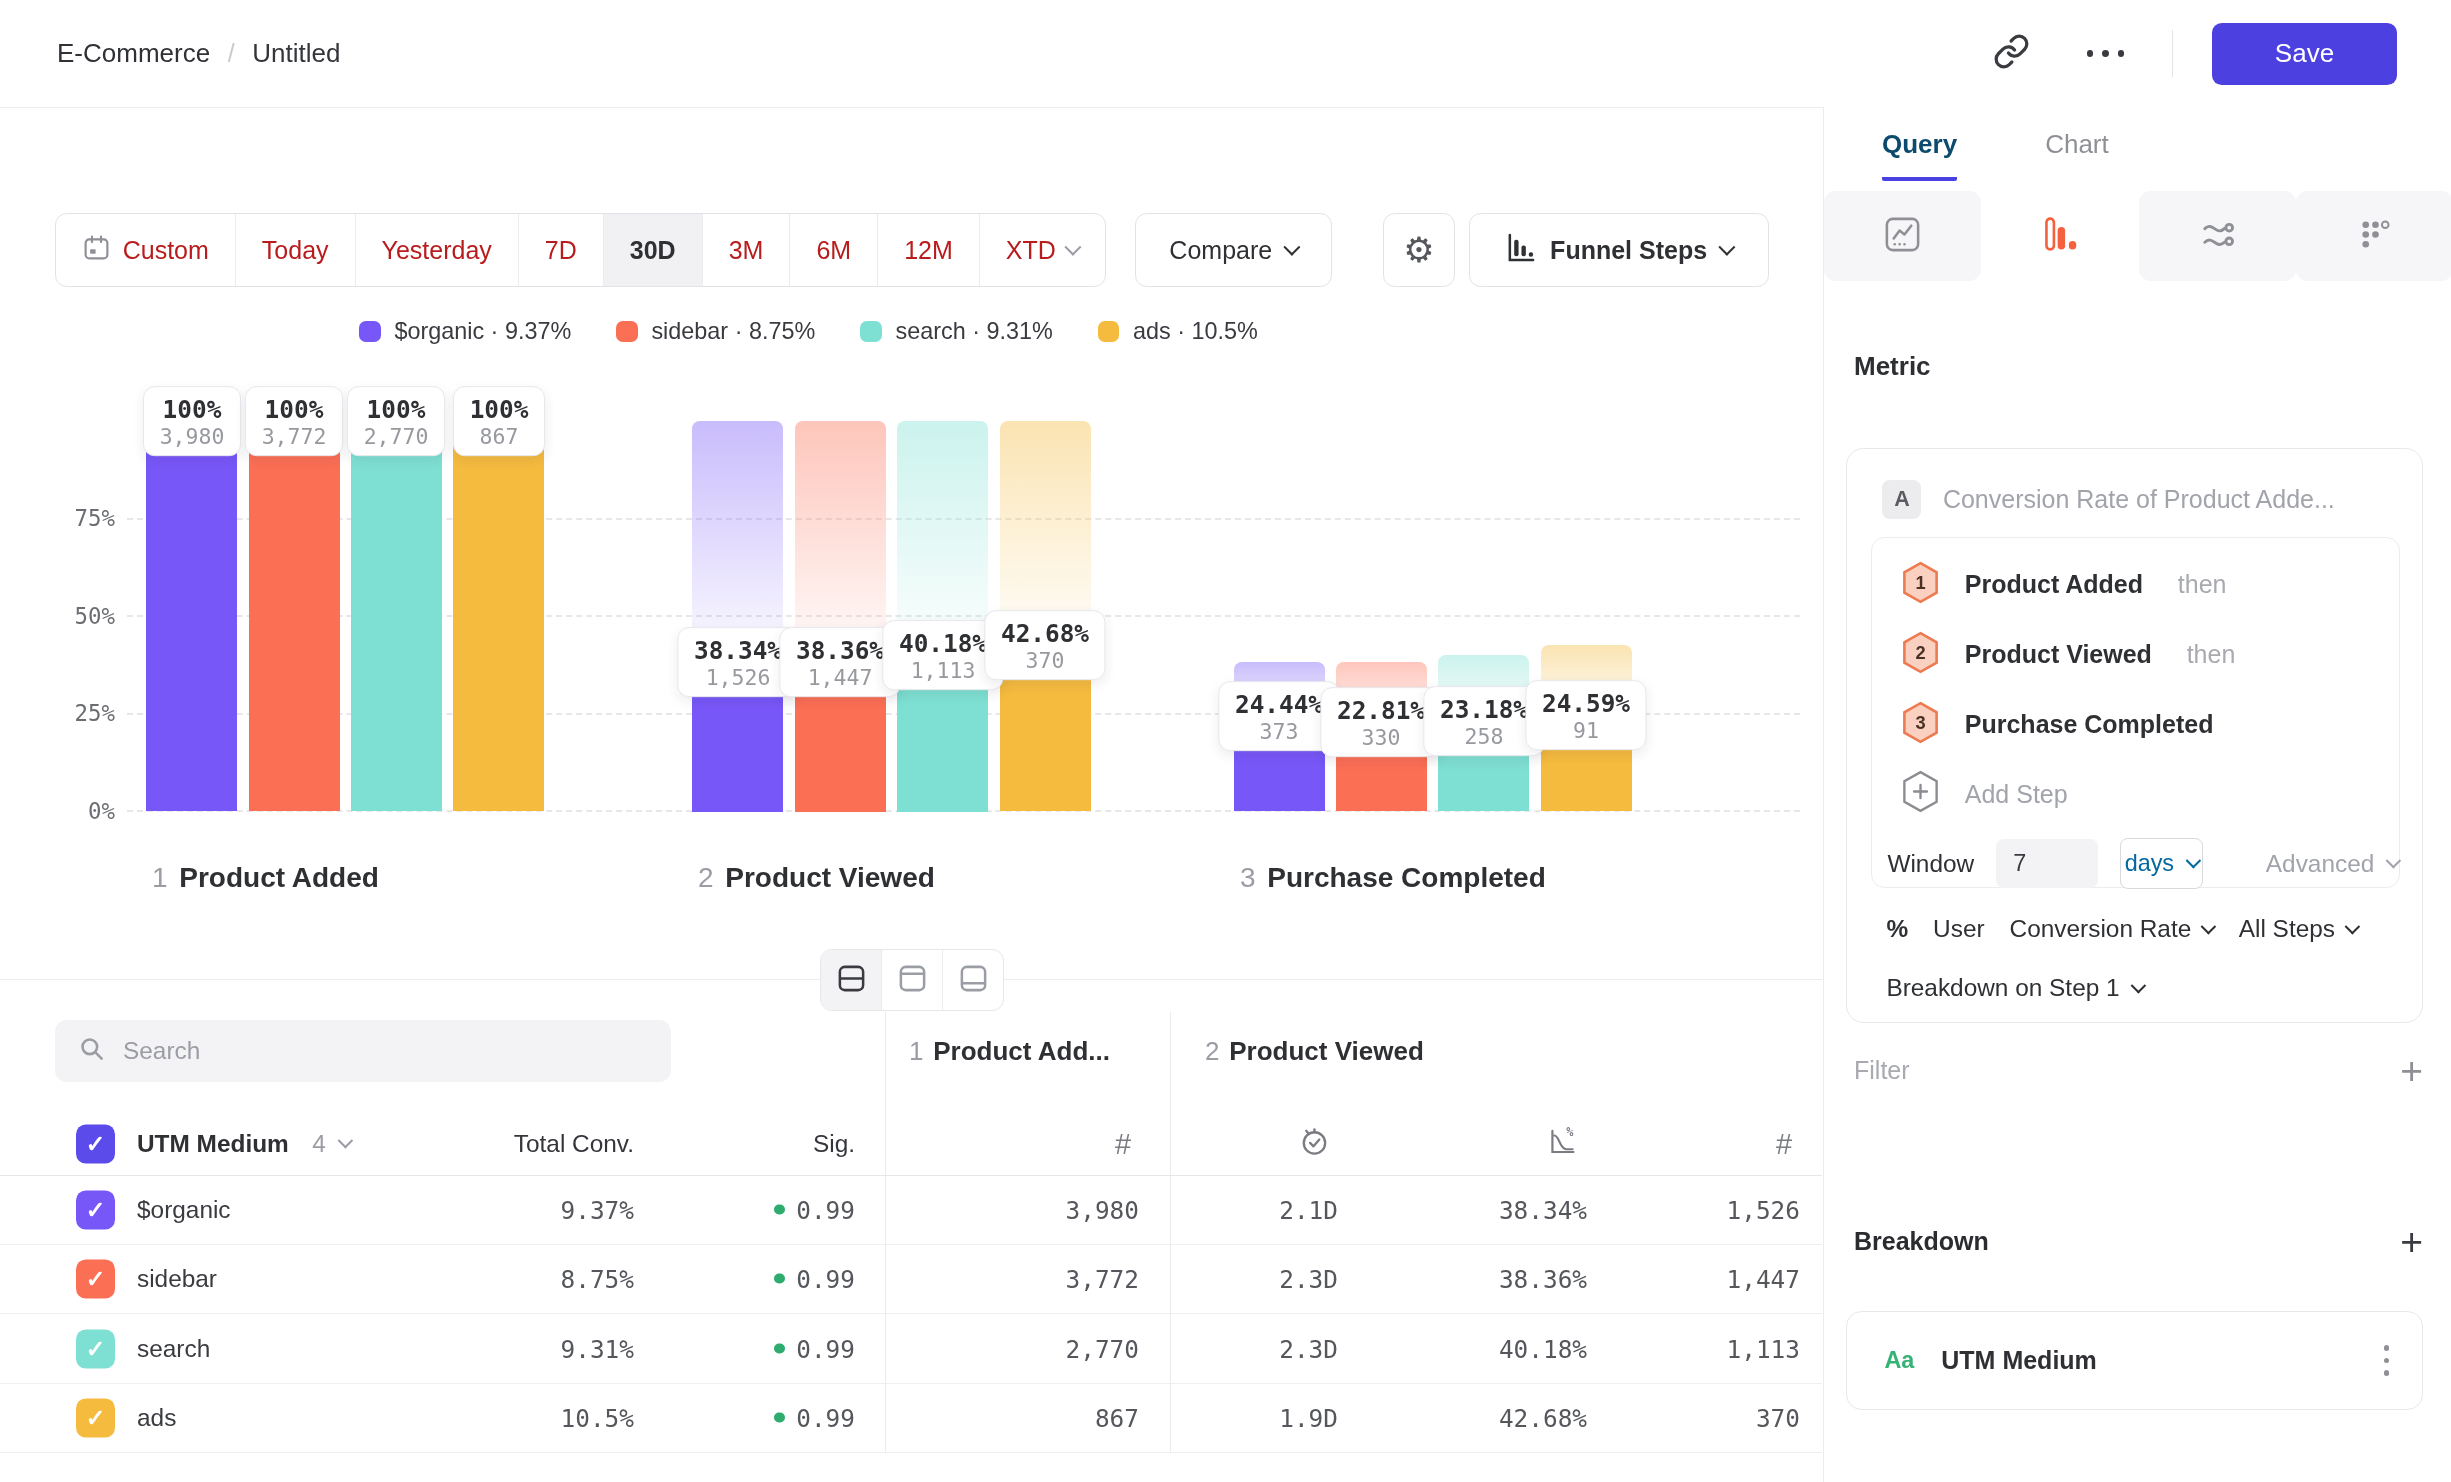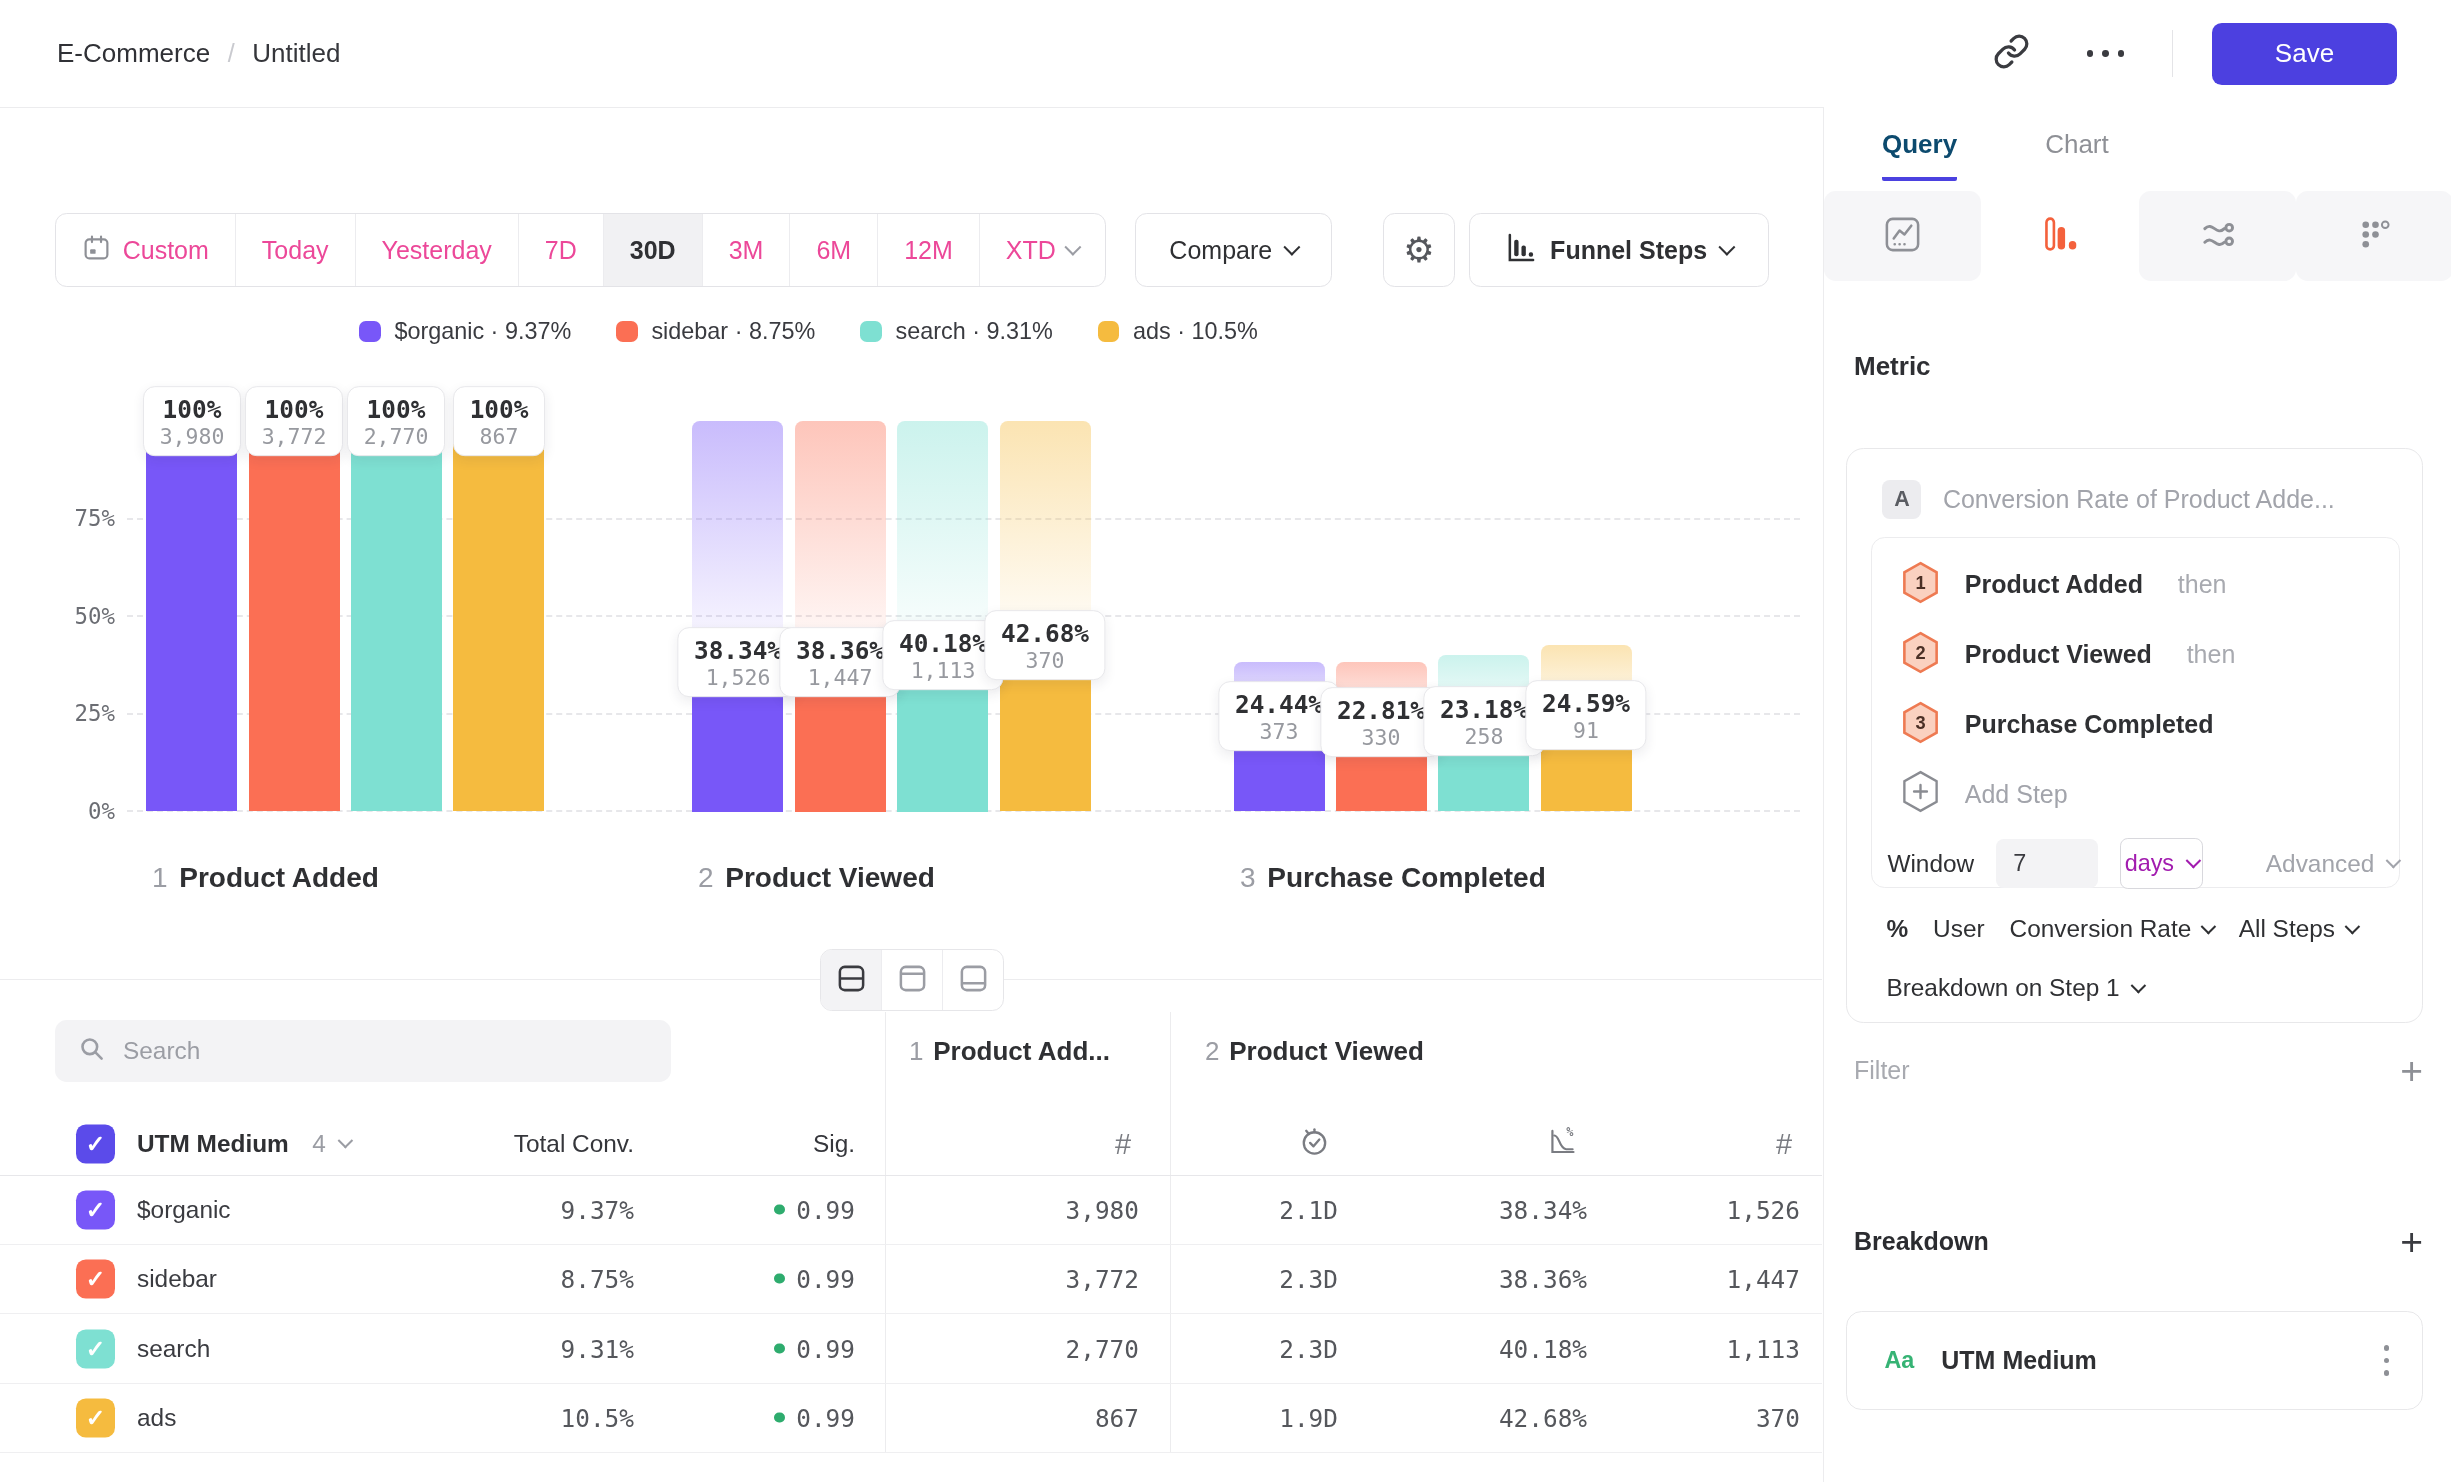"Custom" .range-cell { color: #ec4899 -> #b91c1c }
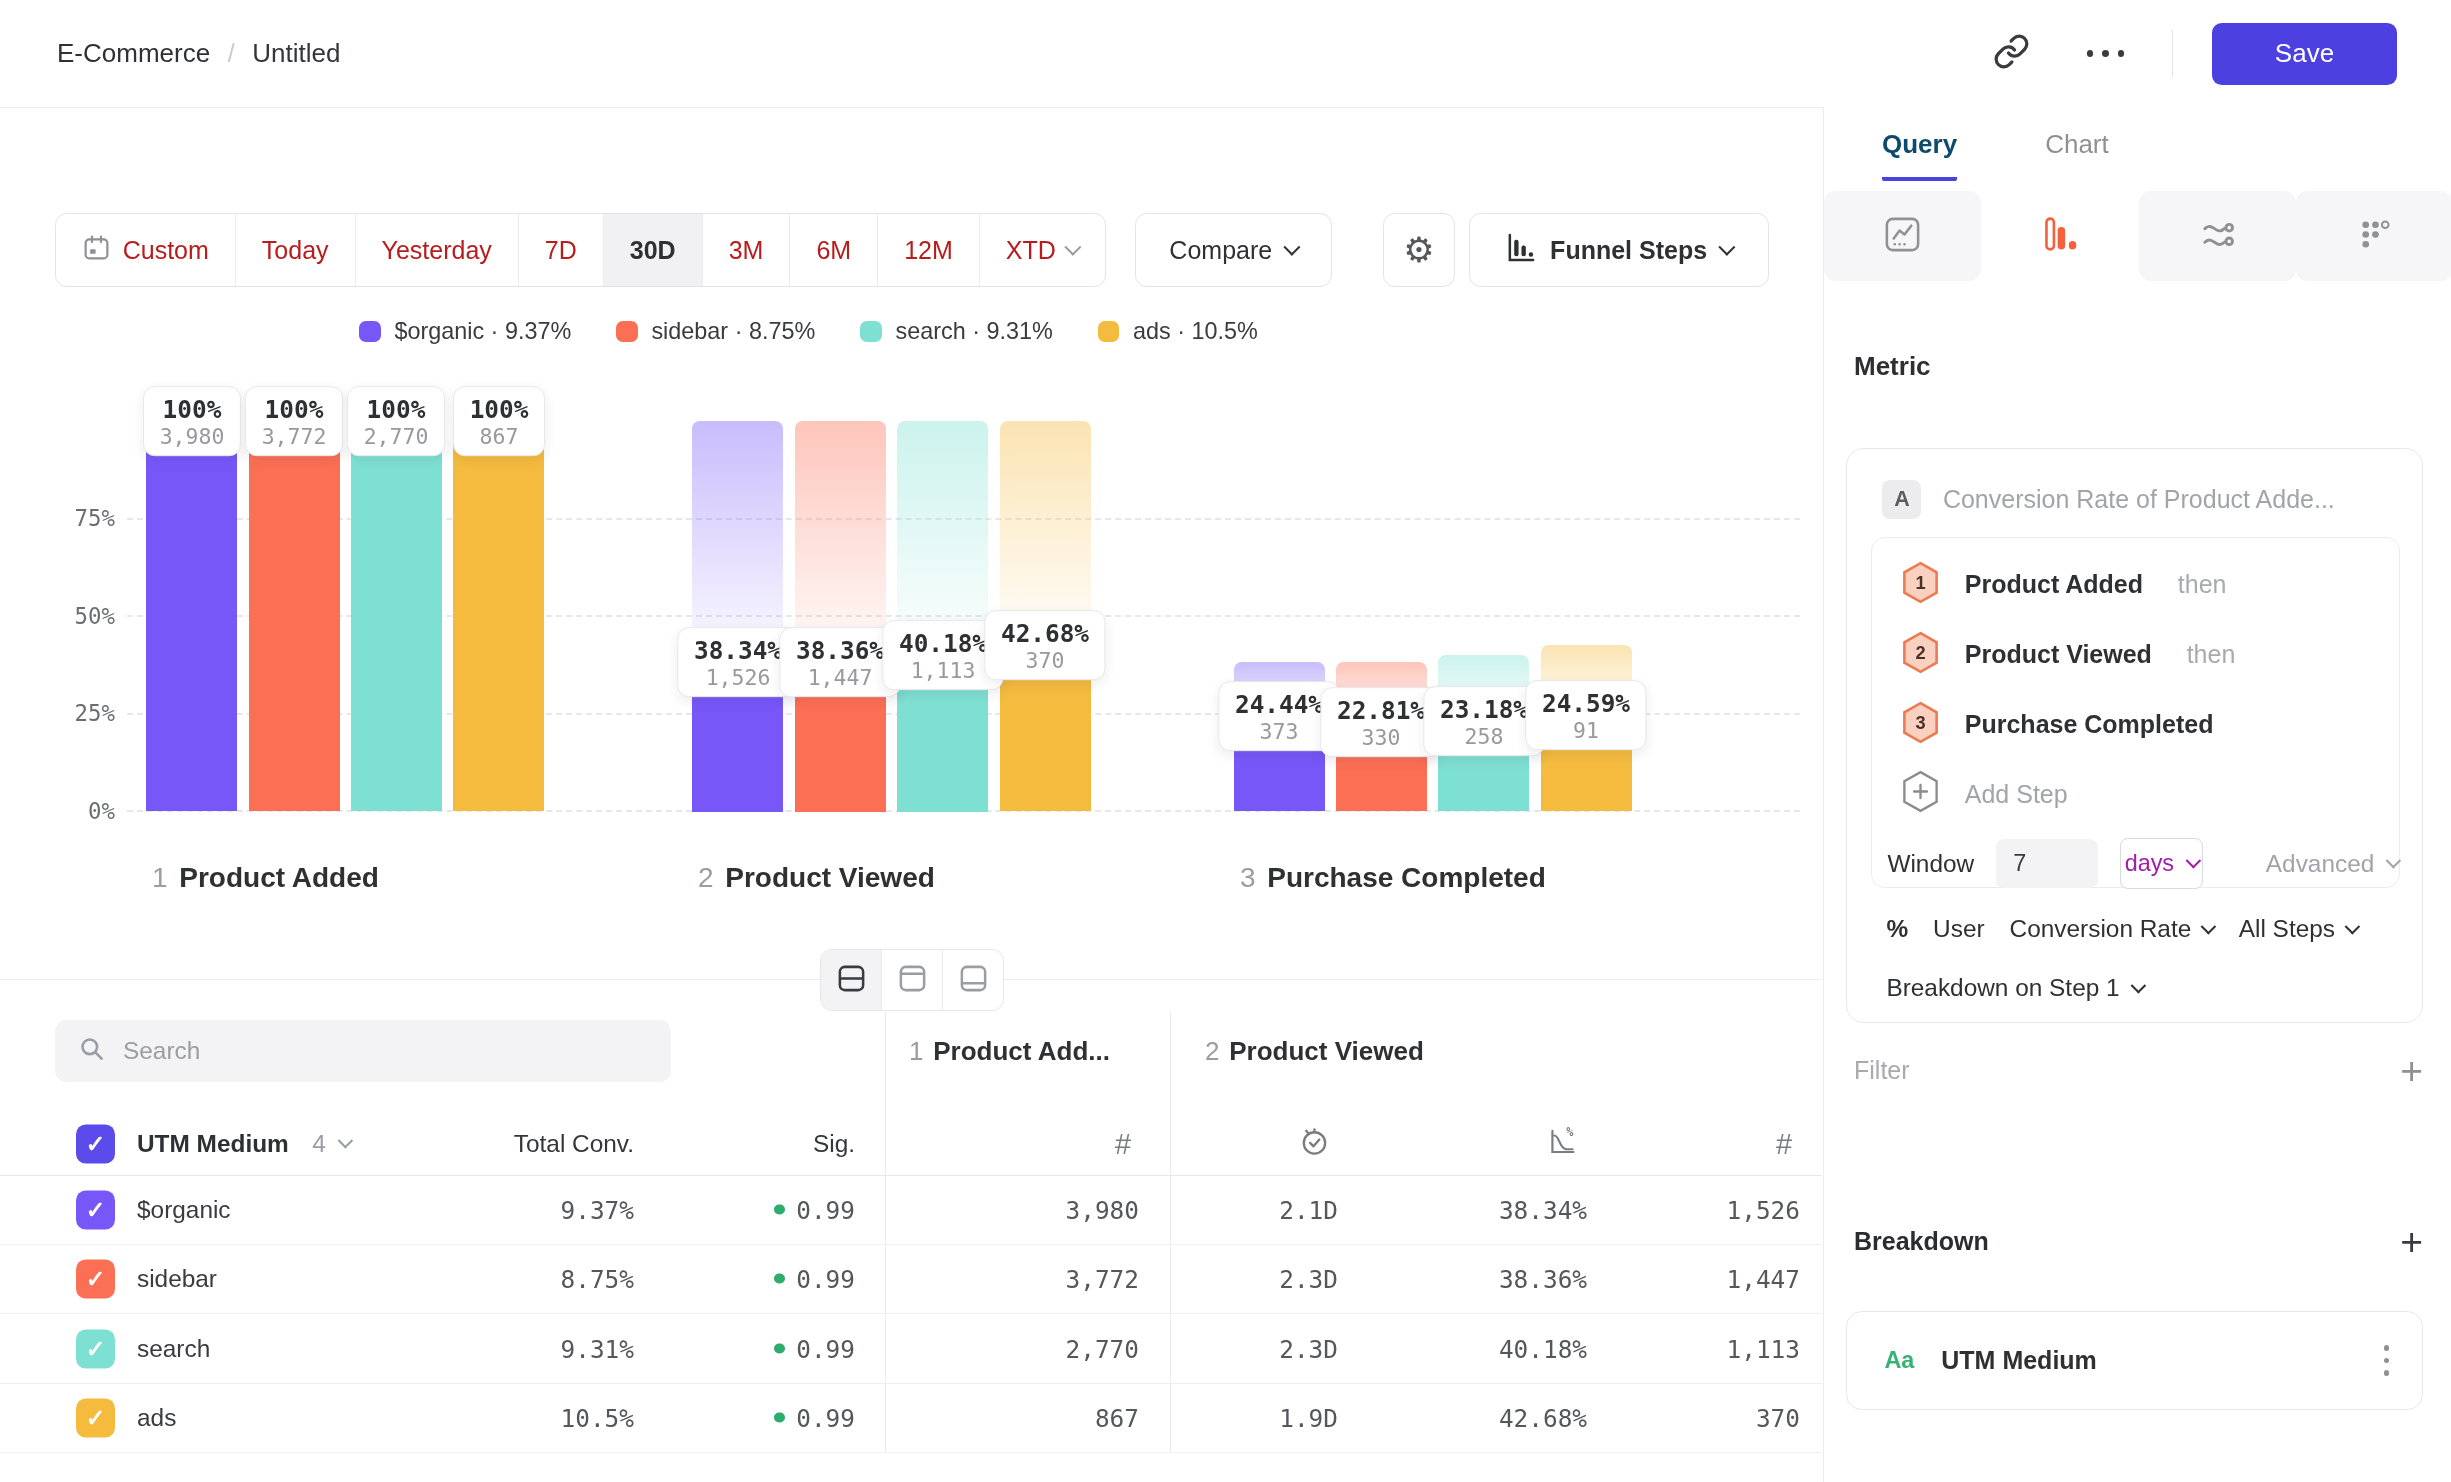"days" .window-unit { color: #a21caf -> #0369a1 }
